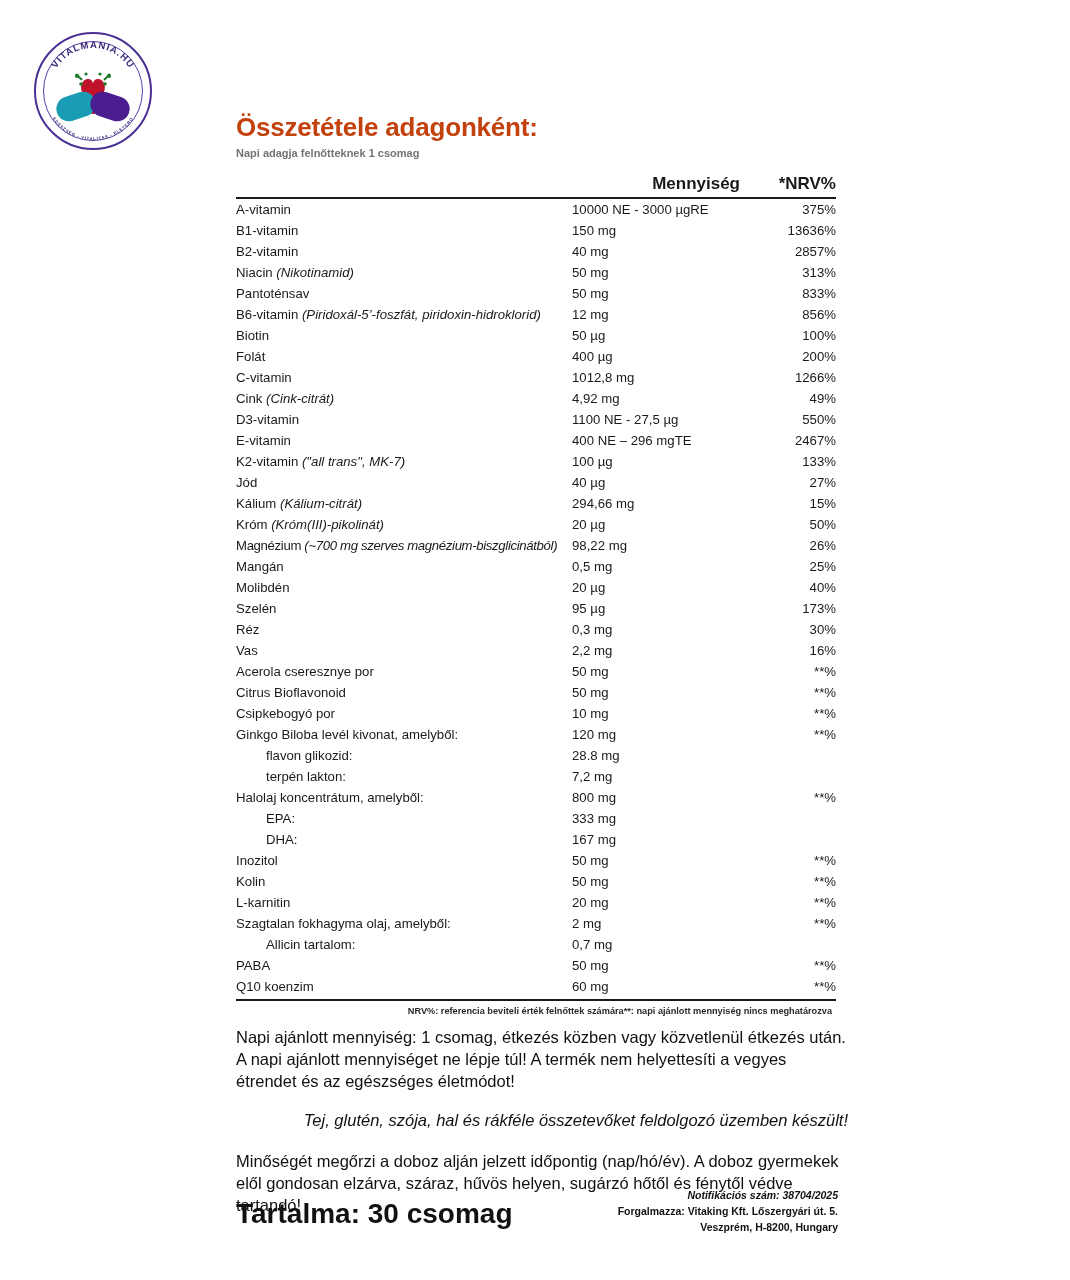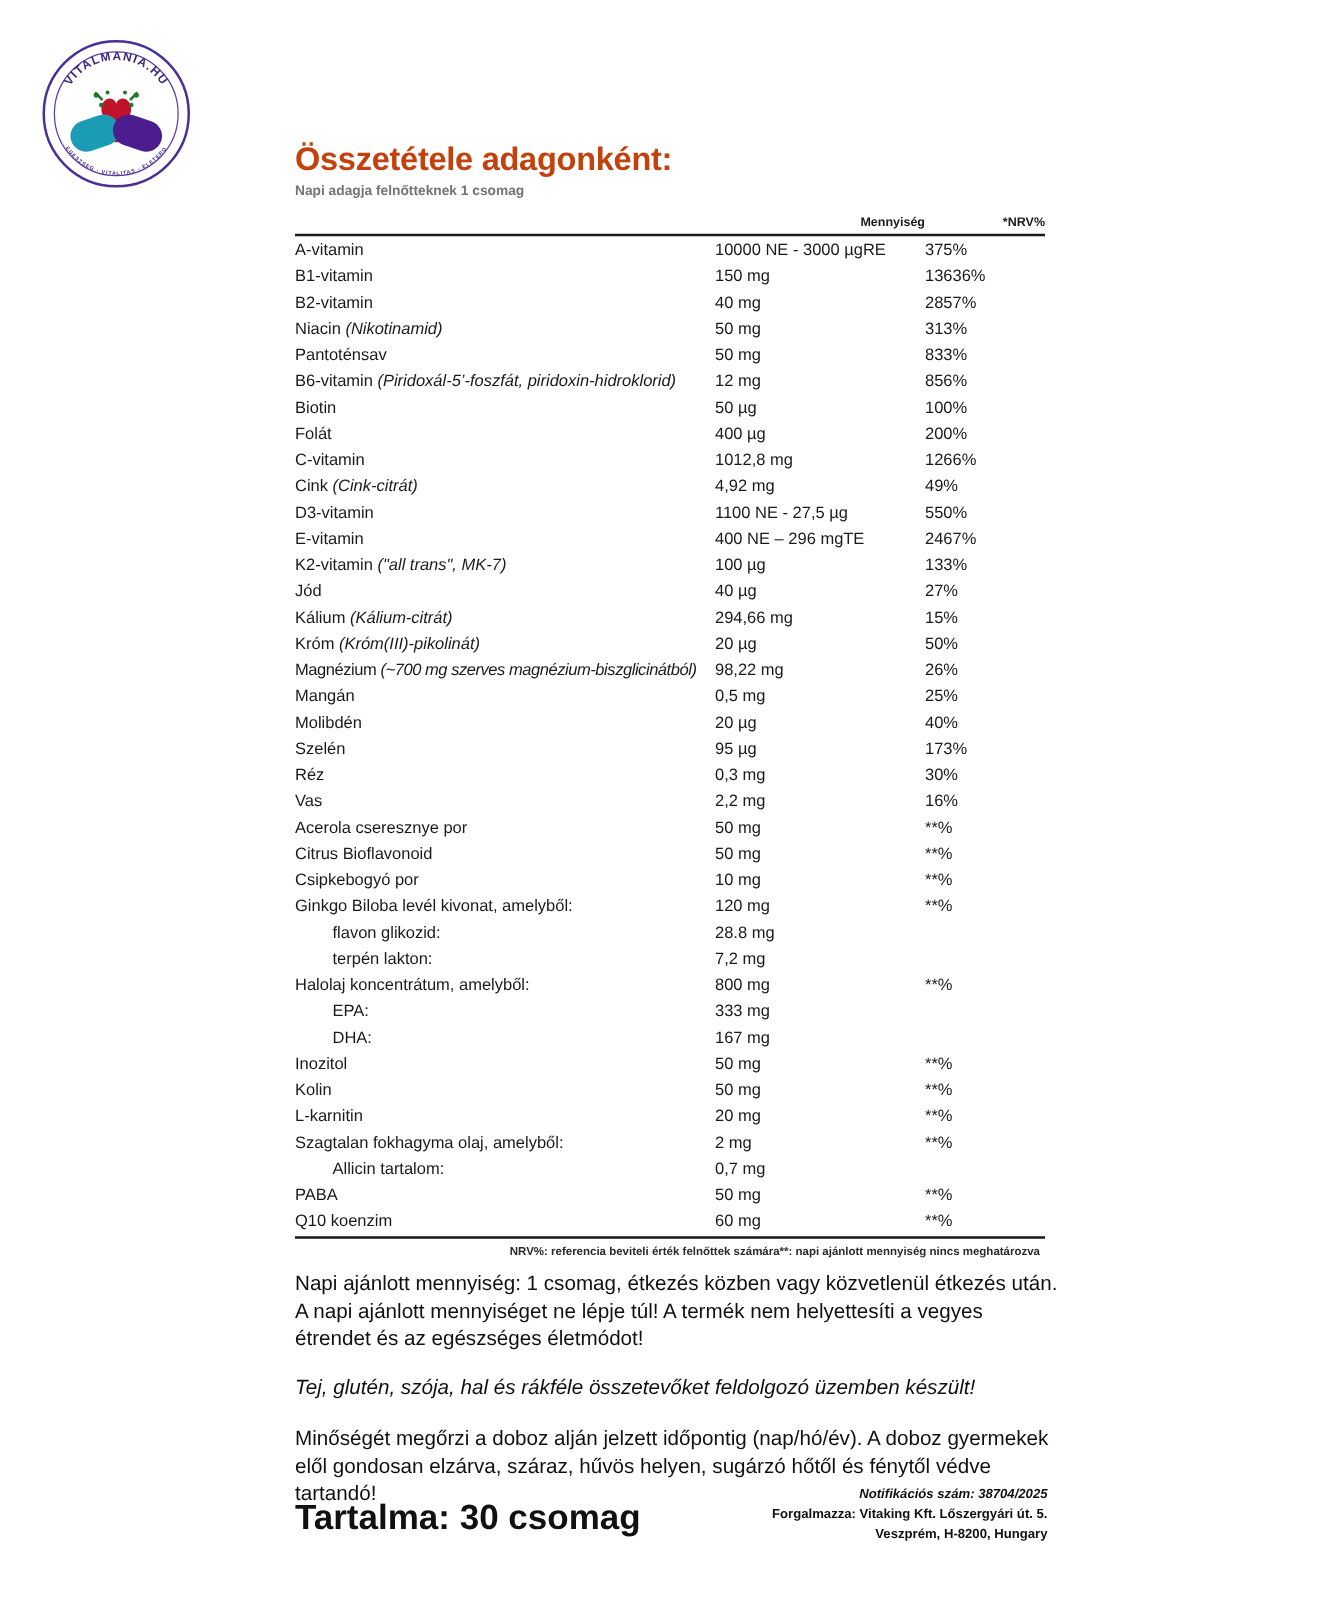"Mennyiség" th.col-amt, th.col-nrv { font-size: 10px -> 17px }
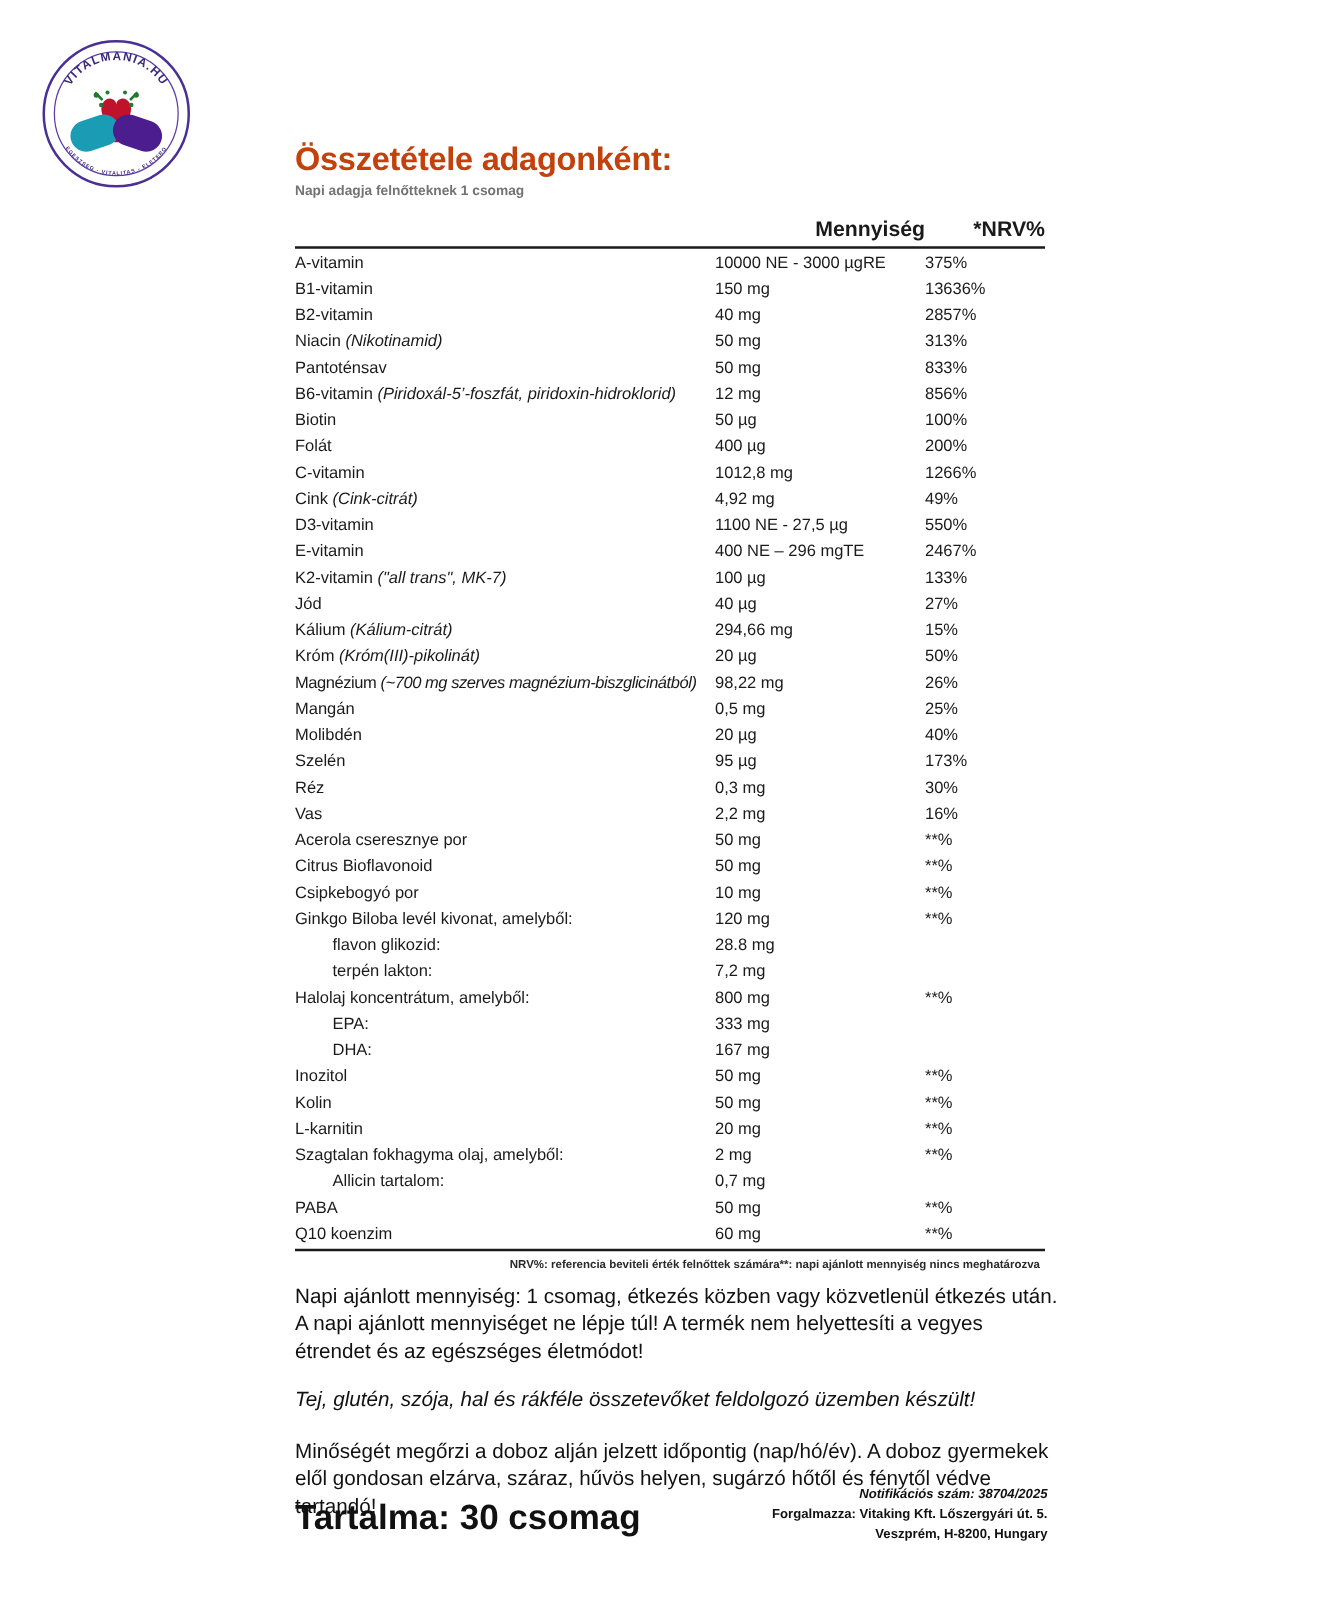"375%" td.c-nrv { text-align: none -> right }
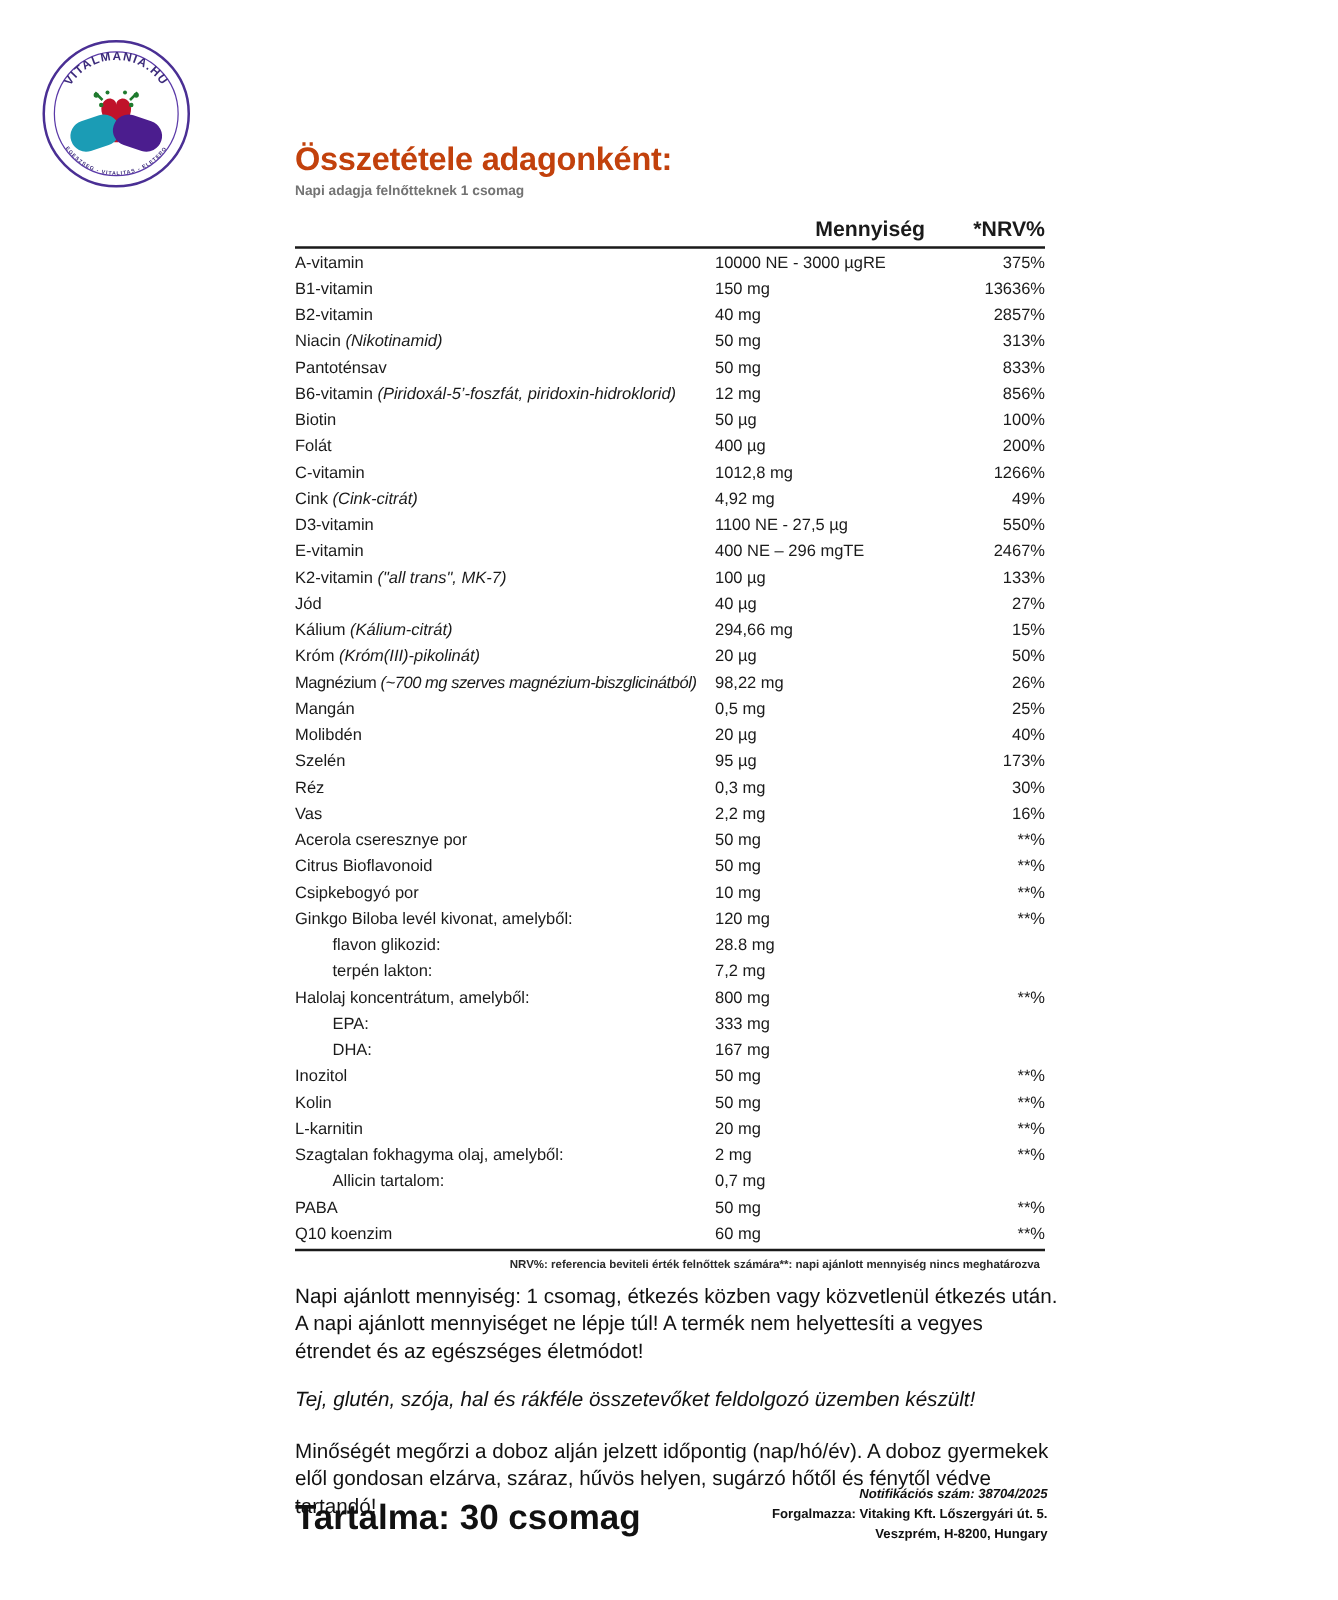"Tej, glutén, szója, hal és" .para.italic { text-align: none -> right }
